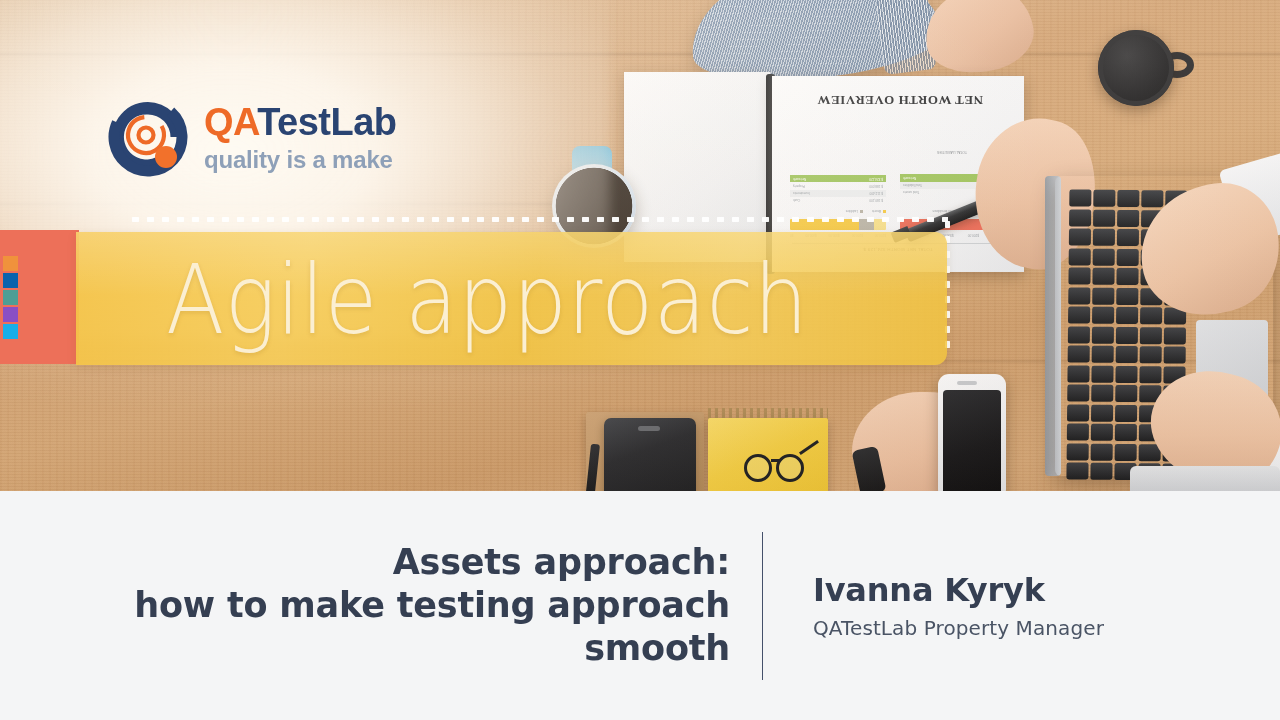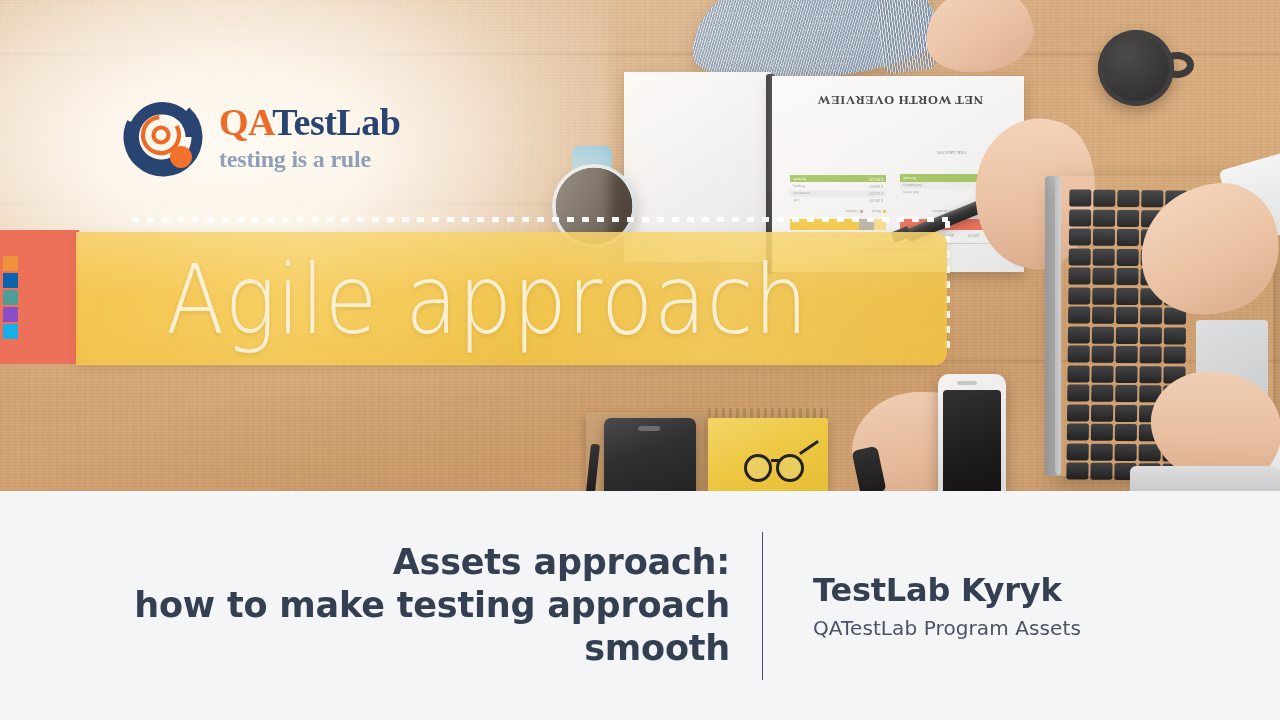"QATestLab" .logo { font-family: Liberation Serif, serif -> none; left: 123px -> 108px }
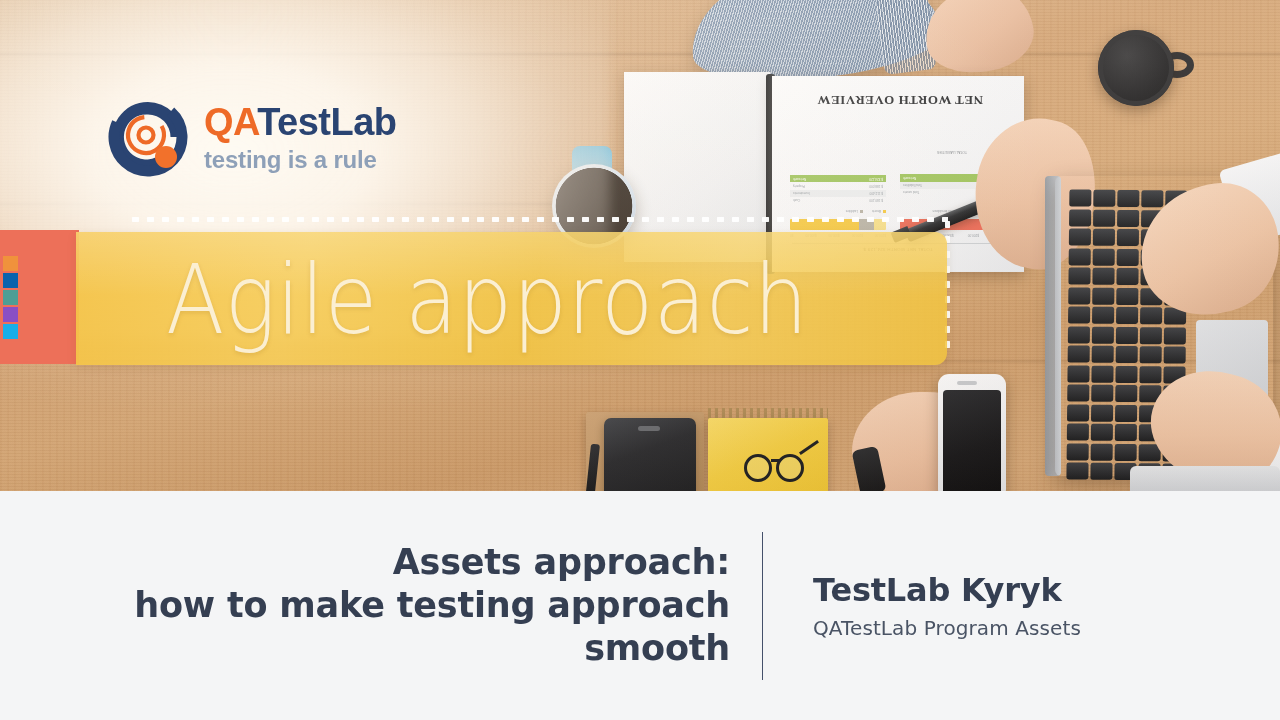"testing is a rule" div.logo-tag { text: testing is a rule -> quality is a make }
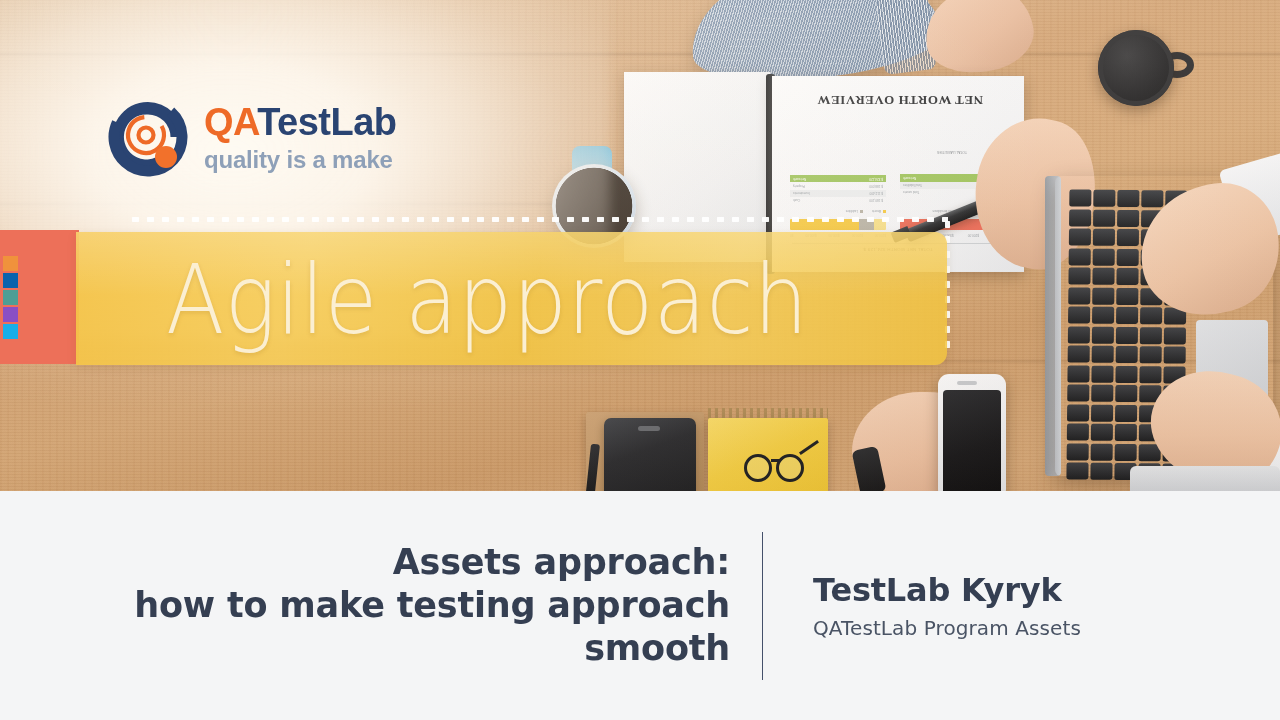"TestLab Kyryk" div.speaker-name { text: TestLab -> Ivanna }
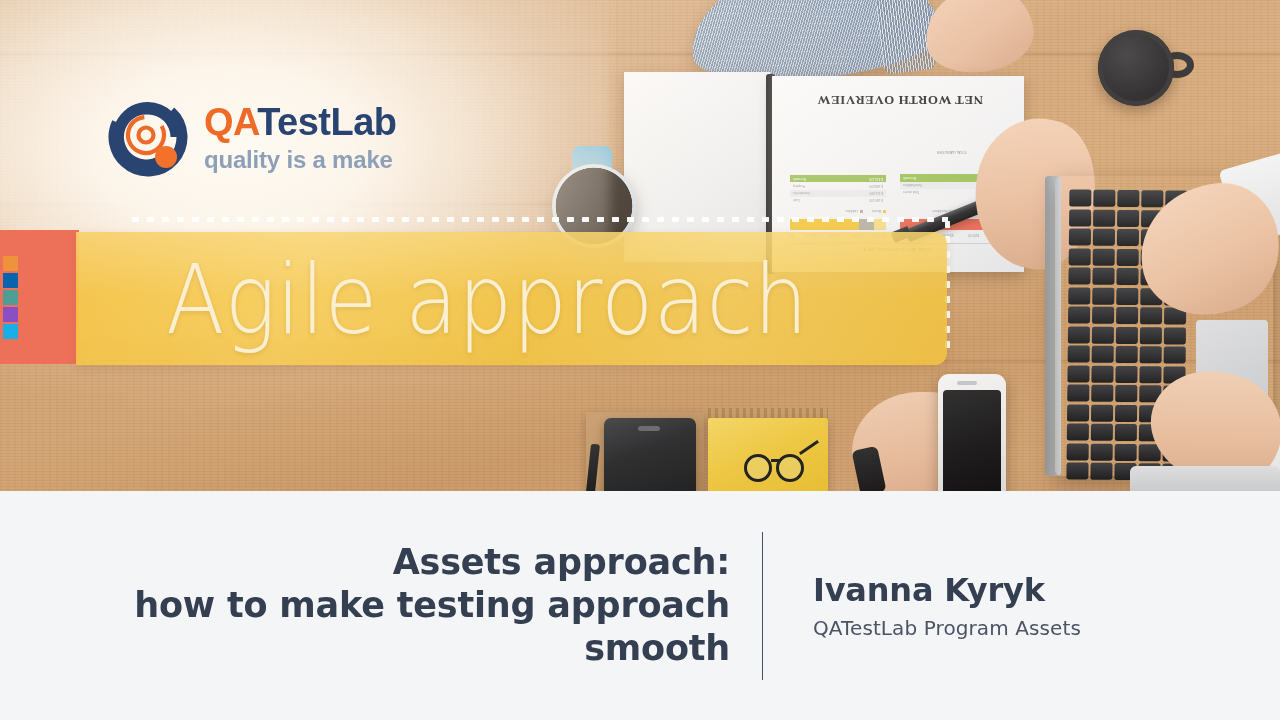"QATestLab Program Assets" div.speaker-role { text: Program Assets -> Property Manager }
